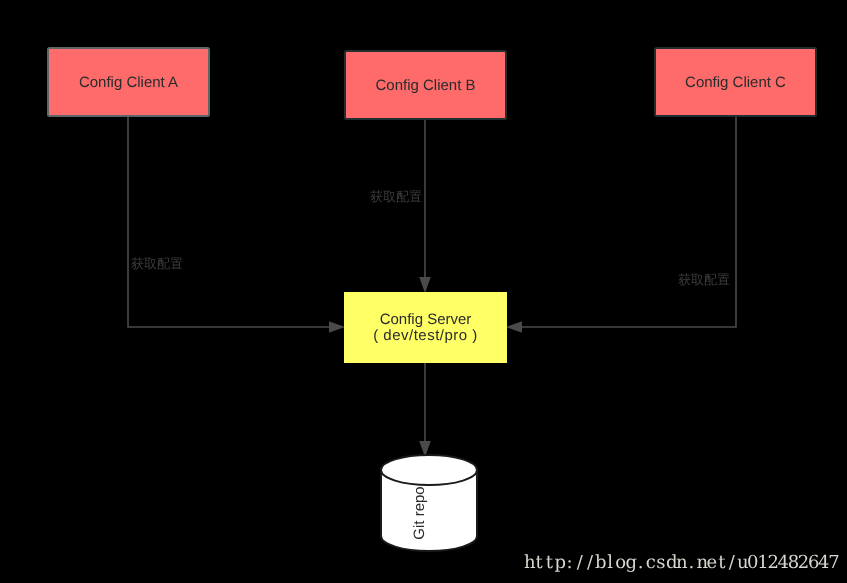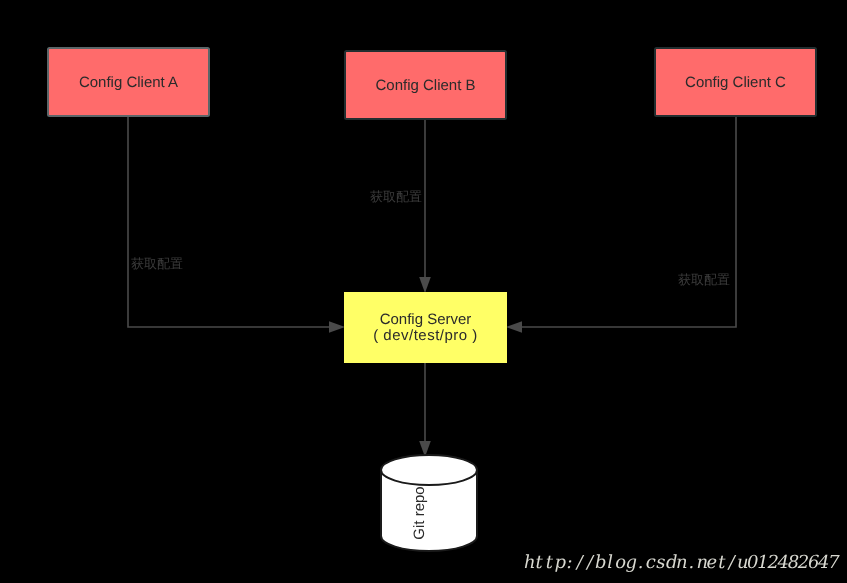"ht tp: / /blog.csdn.net /u012482647" .wm { font-style: italic -> none }
